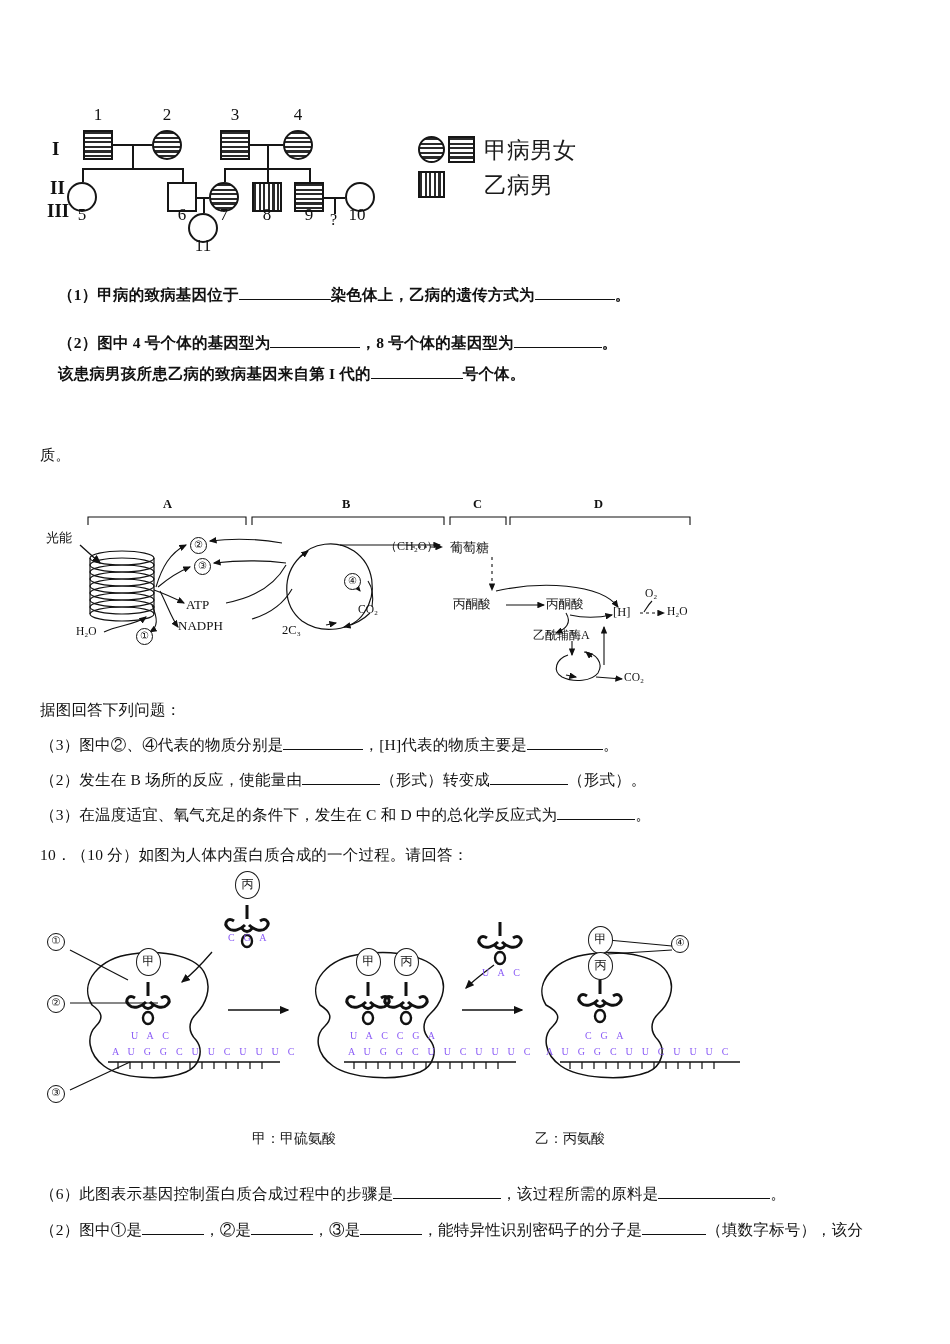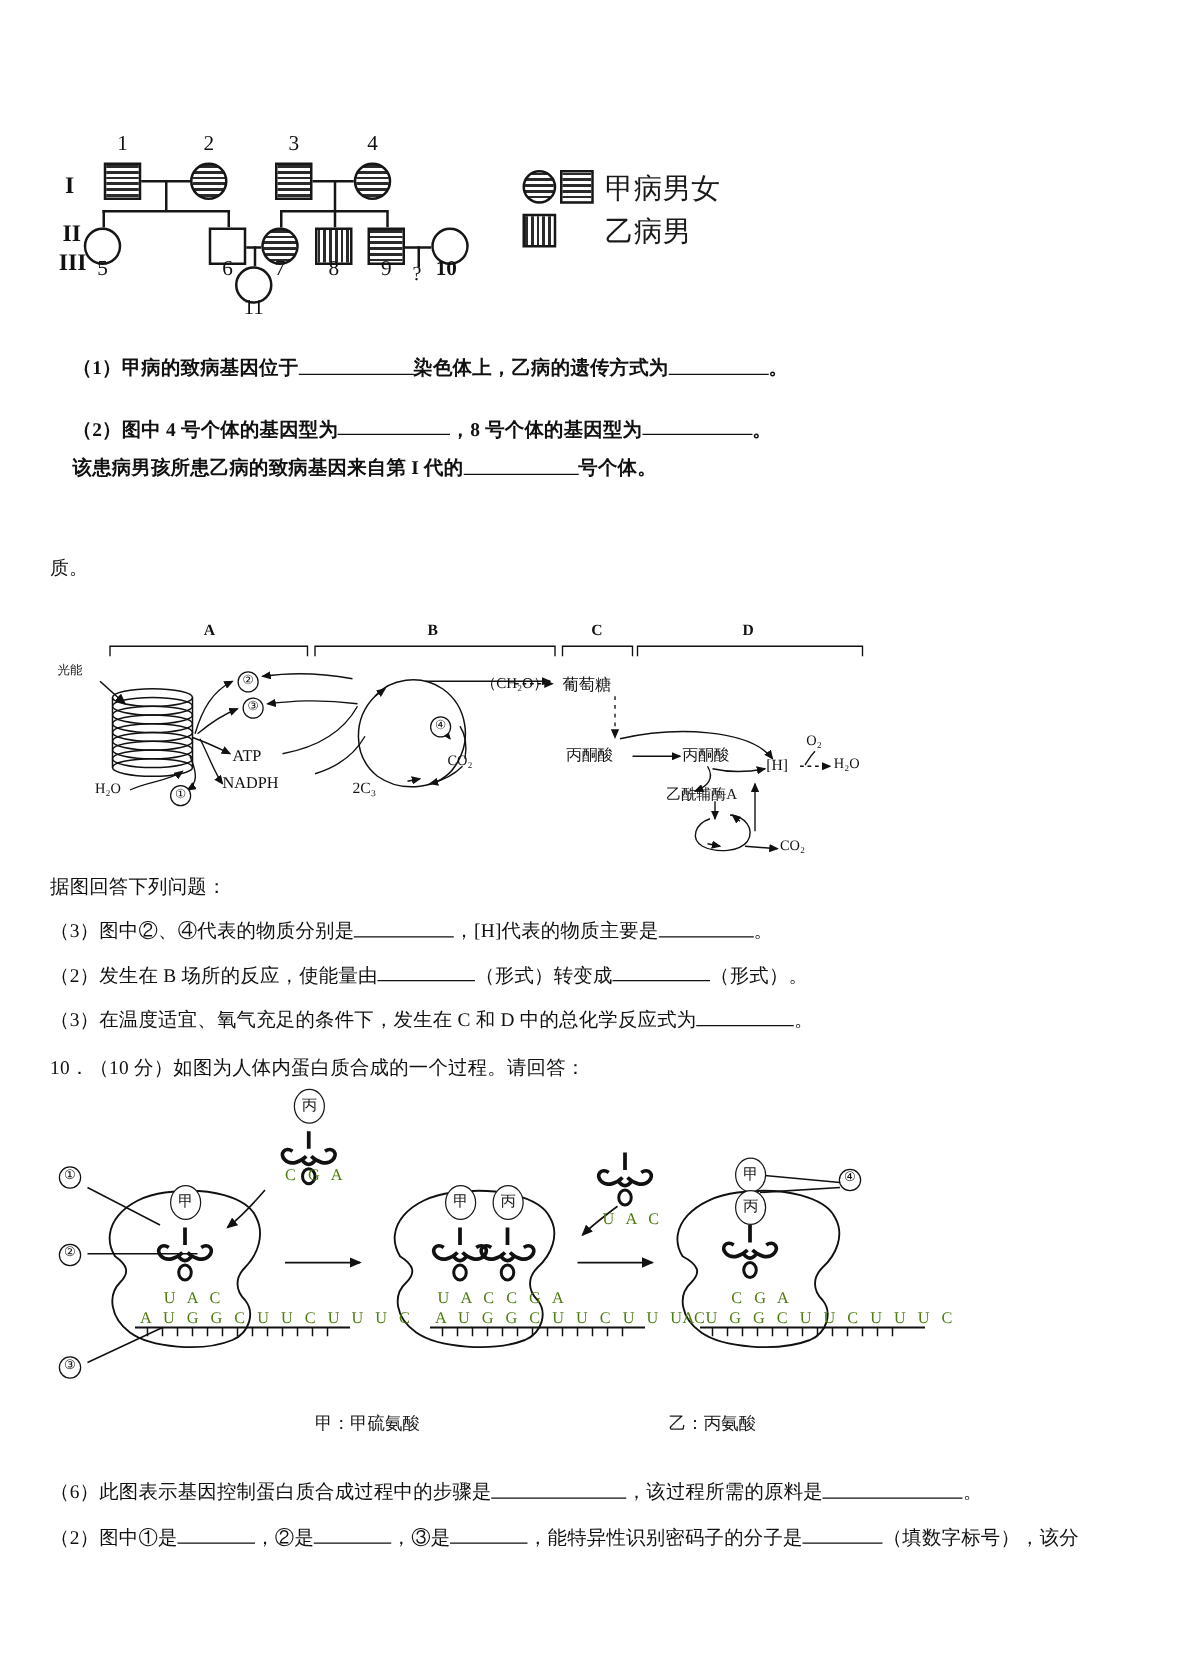"10" div.ped-num { font-weight: bold -> none }
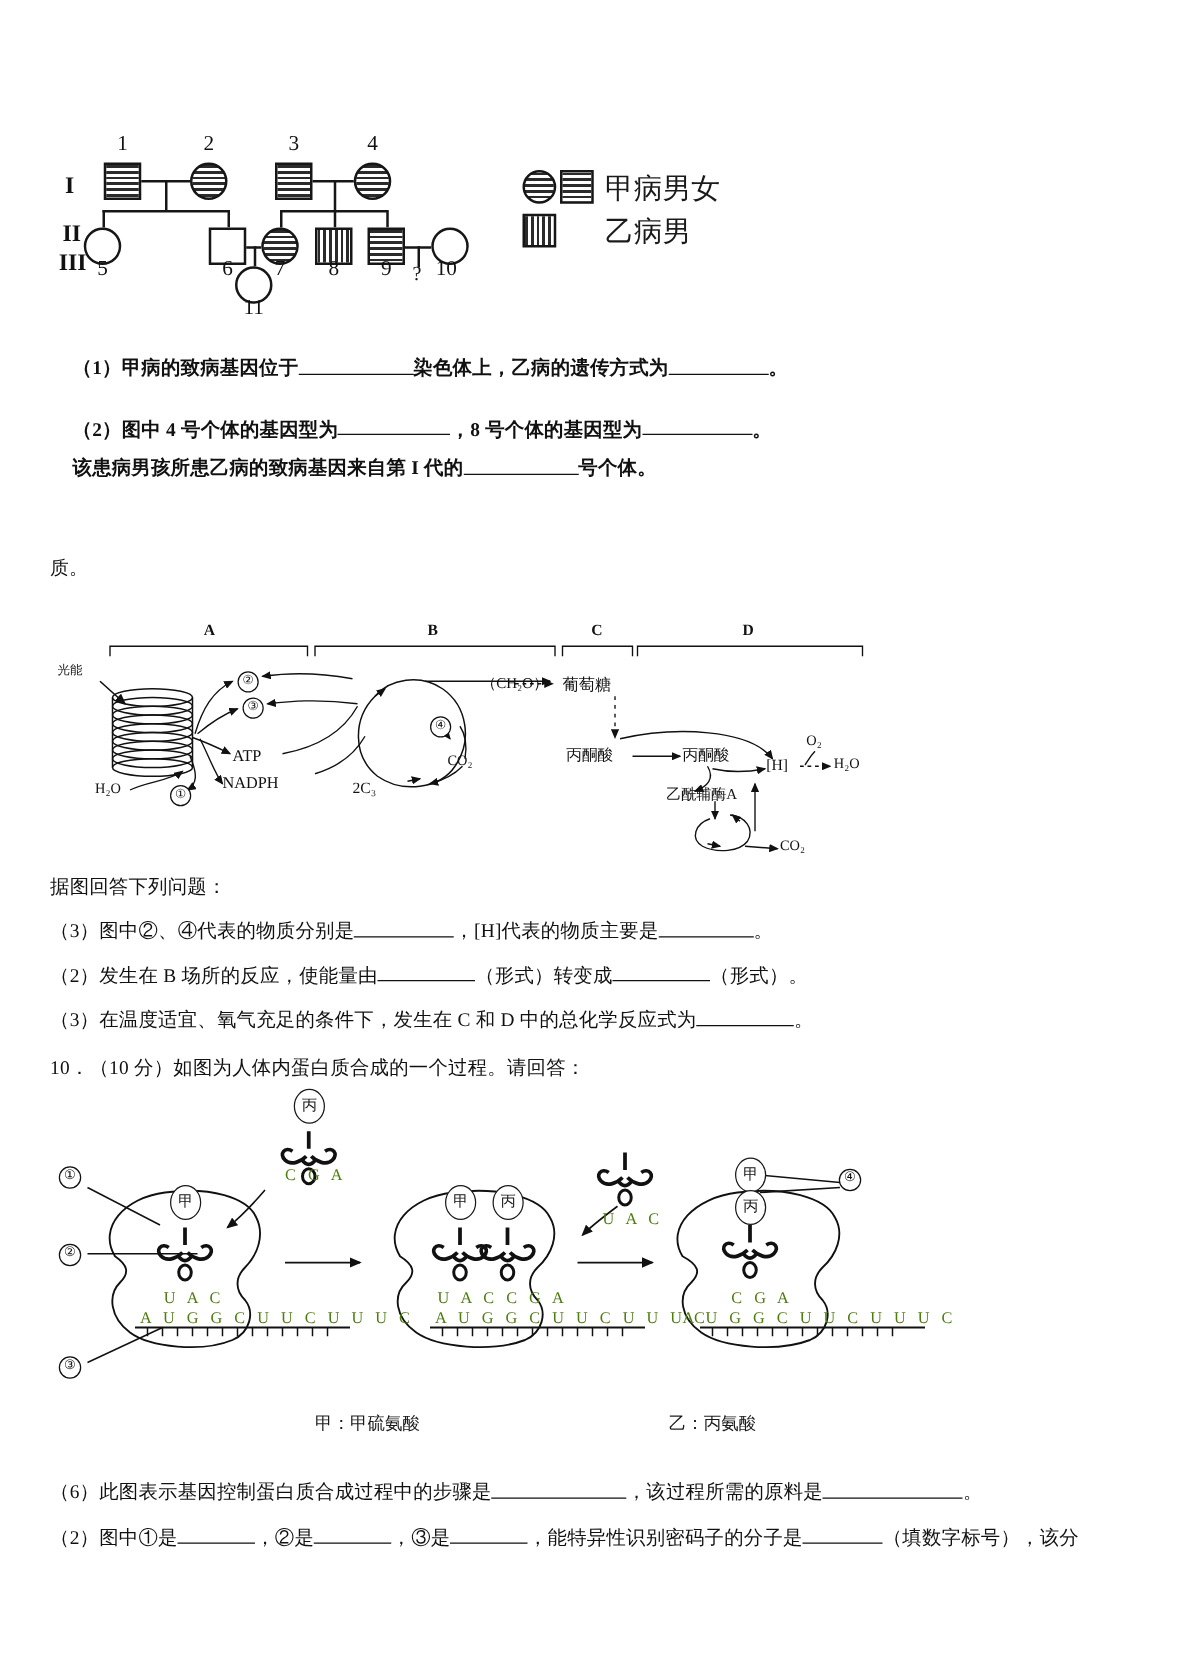"光能" div.fig-lbl { font-size: 10px -> 13px }
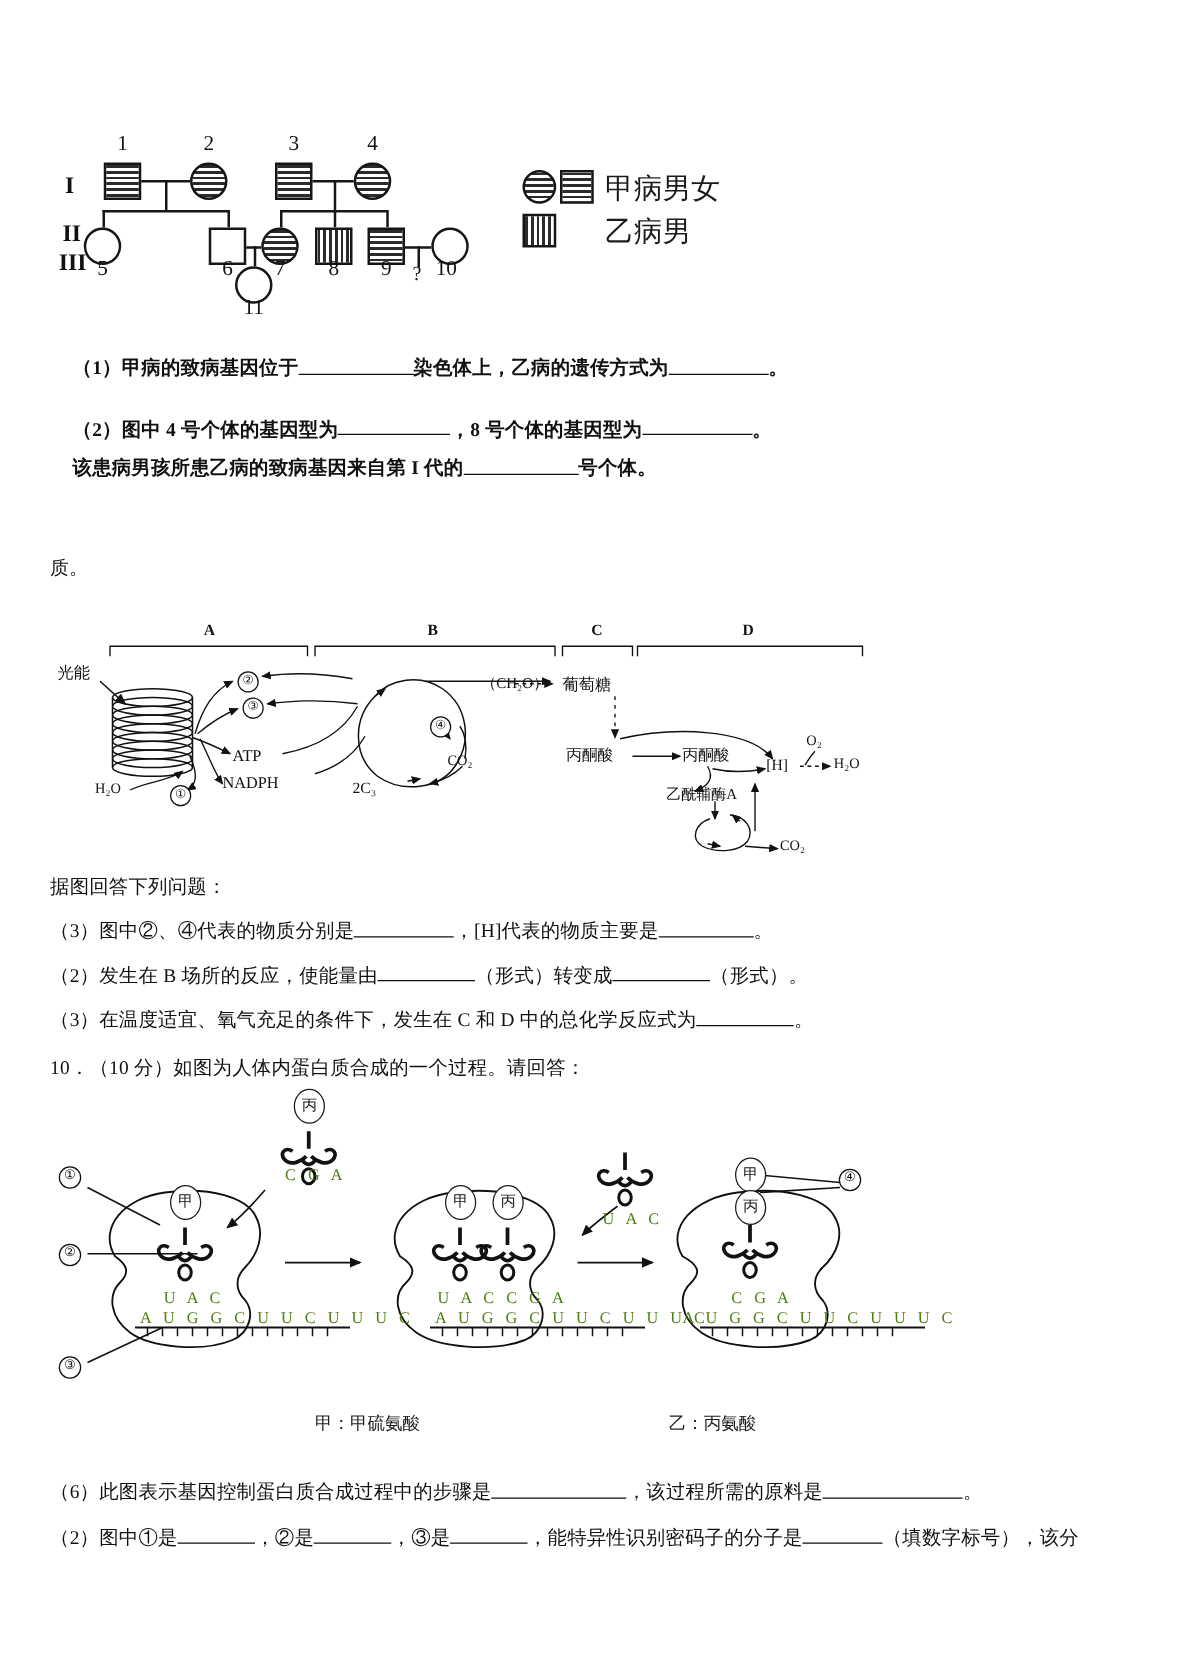"C G A" .seq { color: #4d7c0f -> #8b5cf6; font-size: 13px -> 10px }
